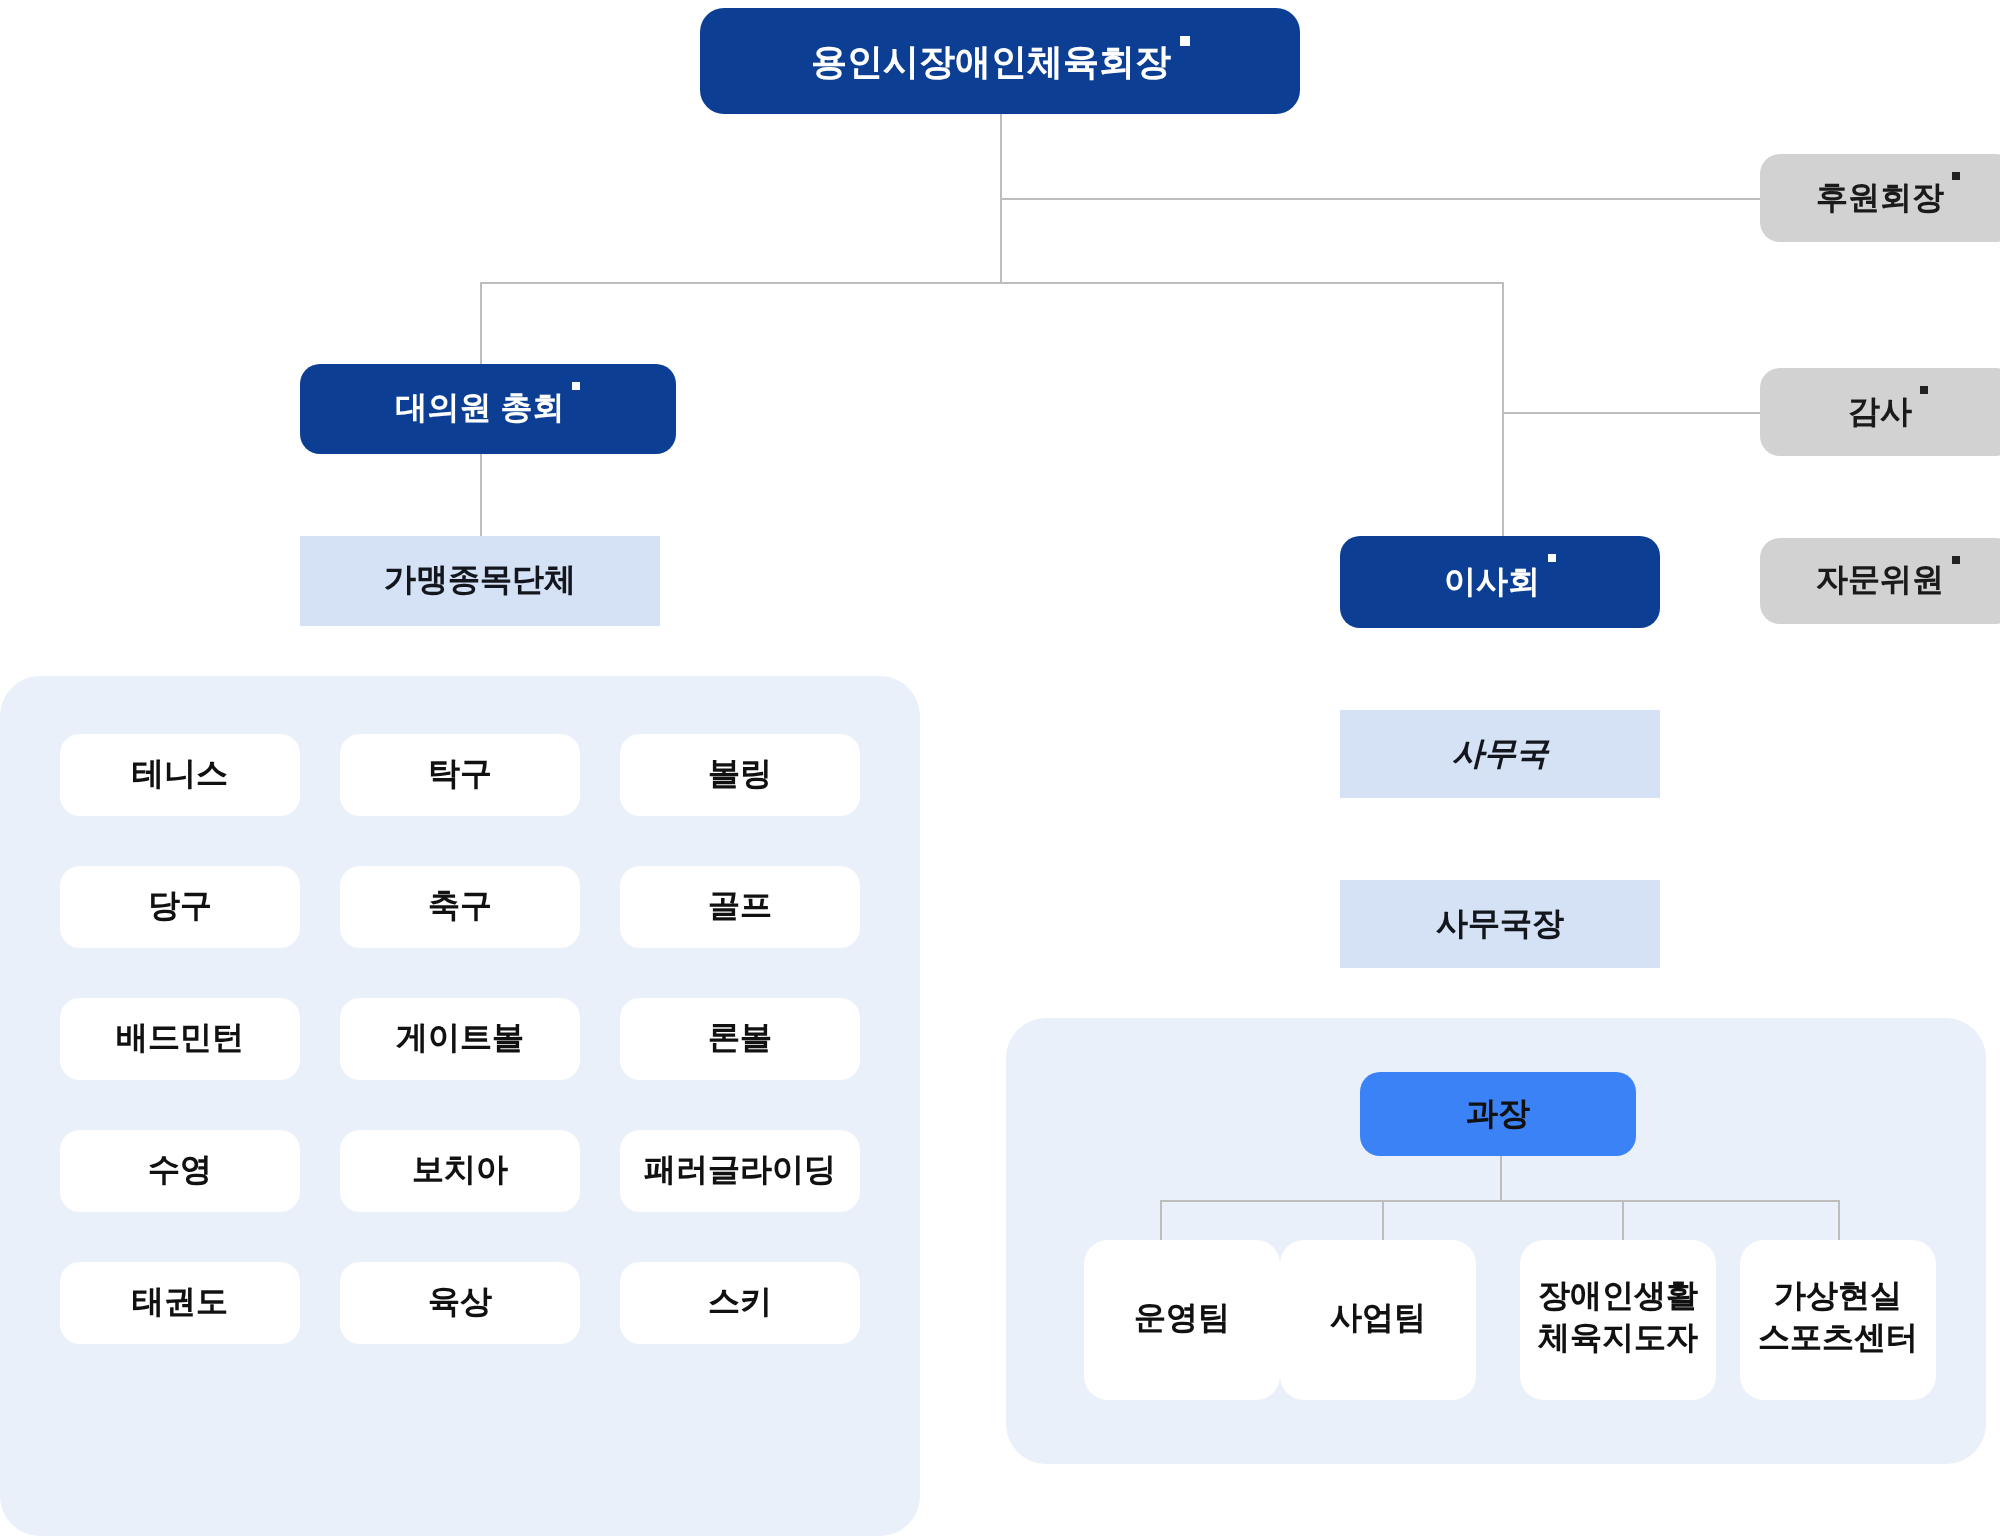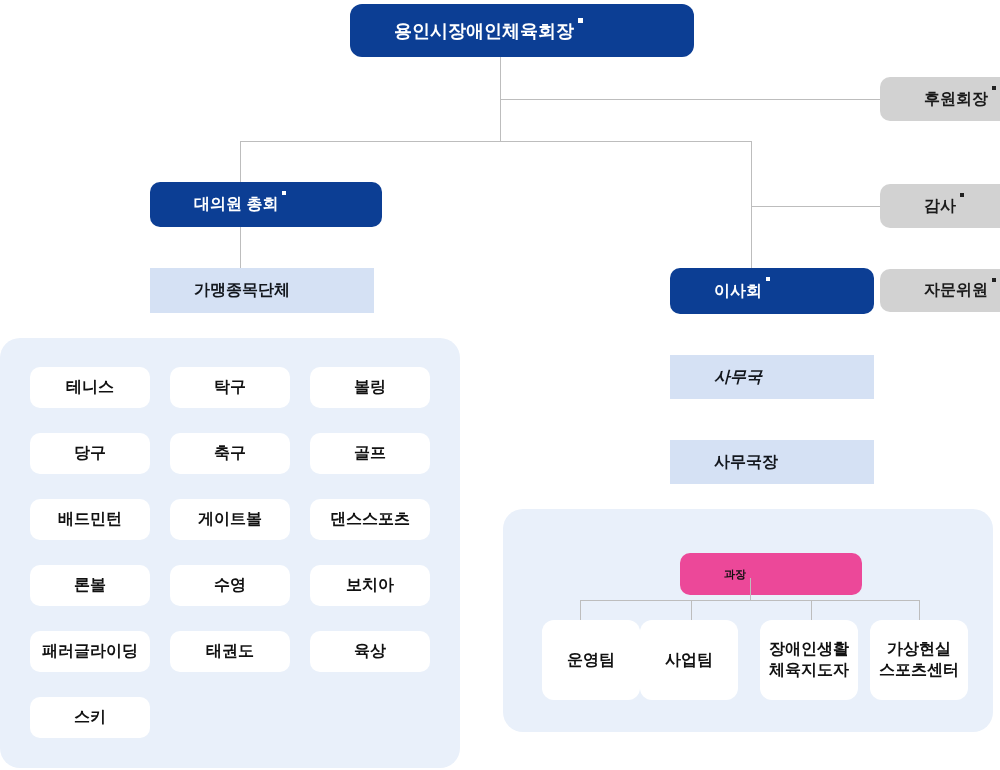"용인시장애인체육회장" .box { justify-content: none -> center; padding-left: 44px -> none }
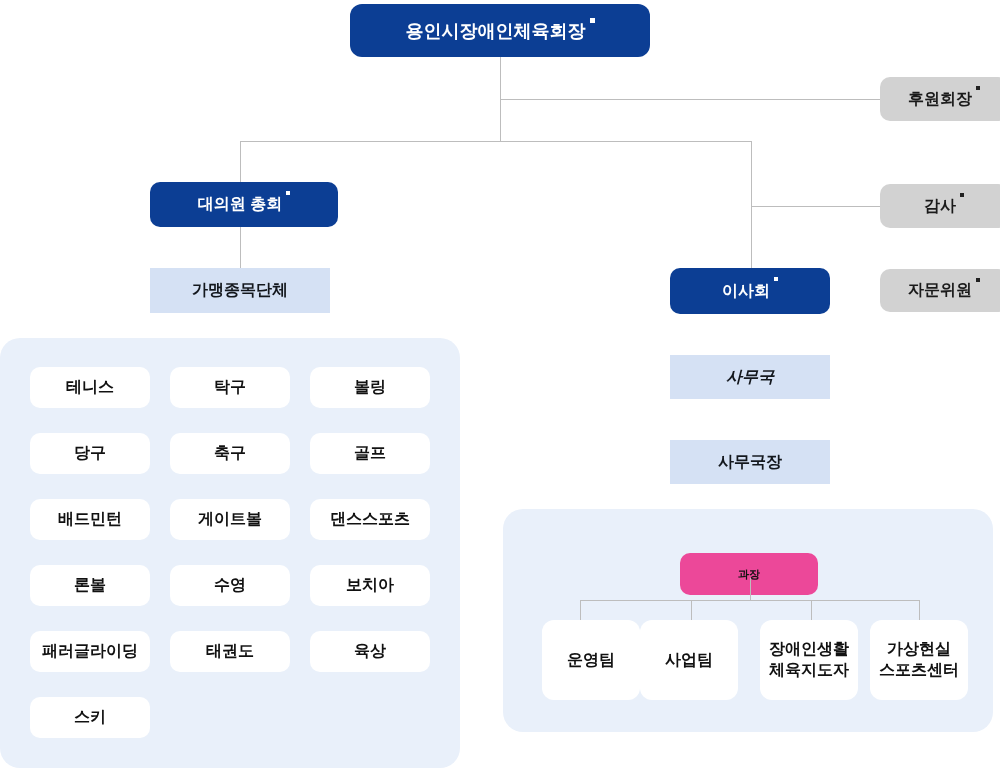"댄스스포츠" div.sport { html: <div> <span>댄스스포츠</span> </div> -> none }
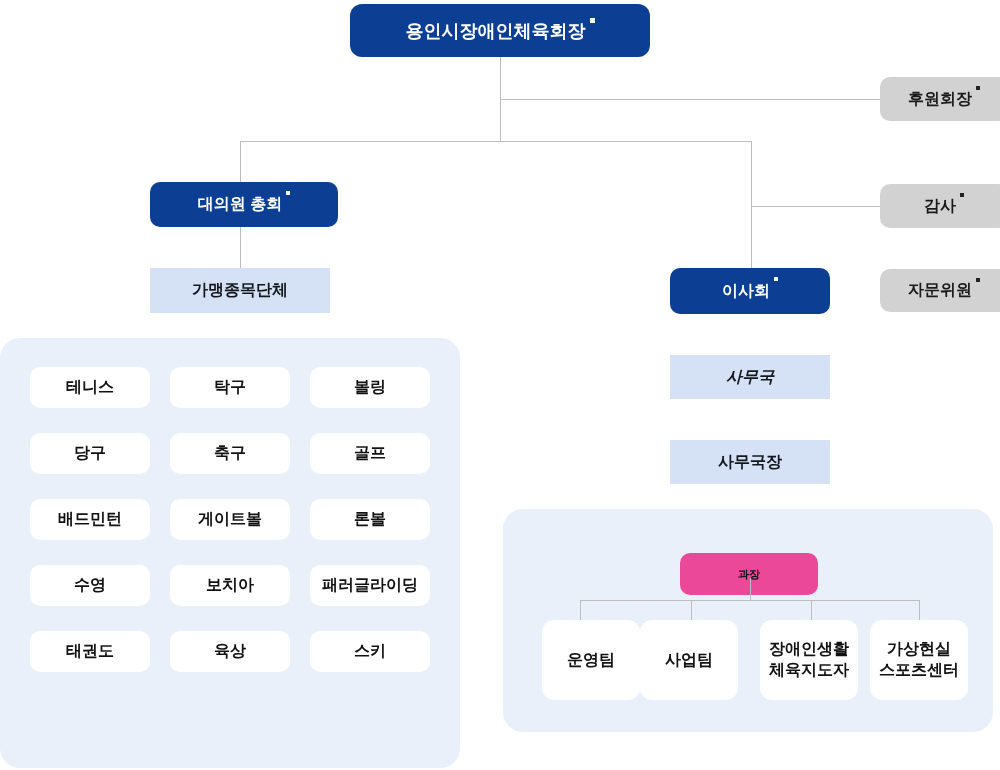"과장" .whitebox { background: #ec4899 -> #3b82f6; font-size: 11px -> 16px; margin-top: 17px -> none }
